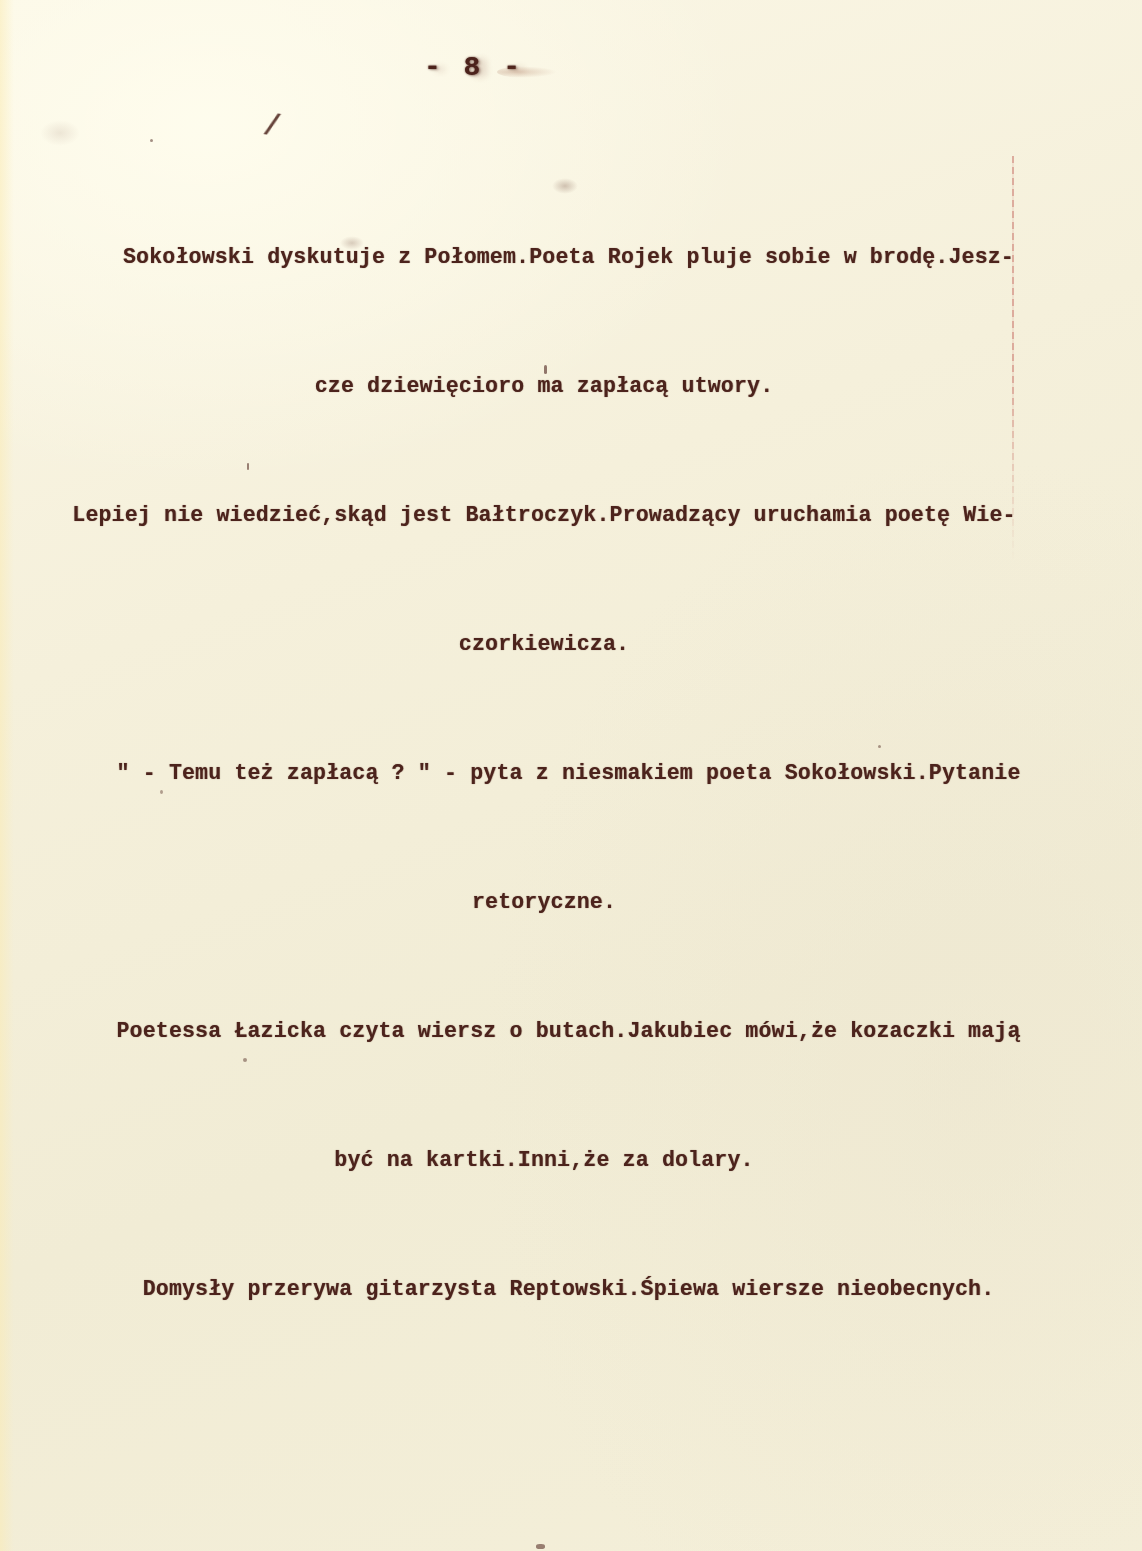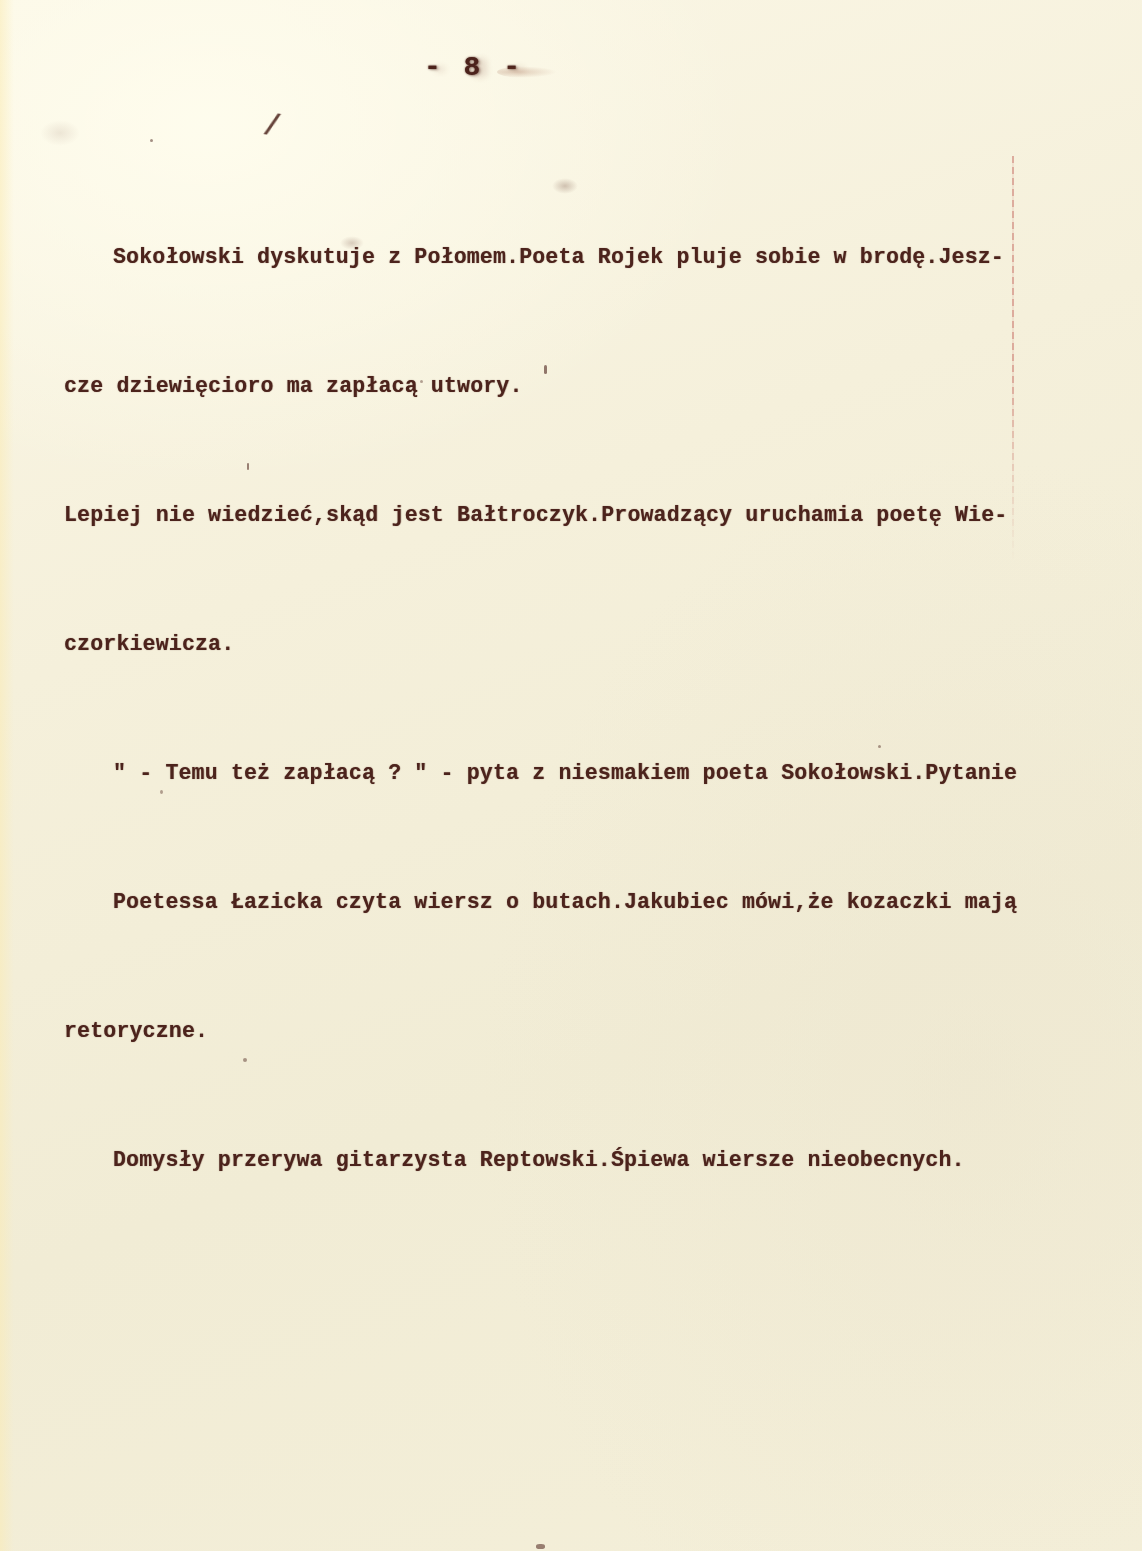"Sokołowski dyskutuje z Połomem.Poeta" .ln { text-align: none -> center }
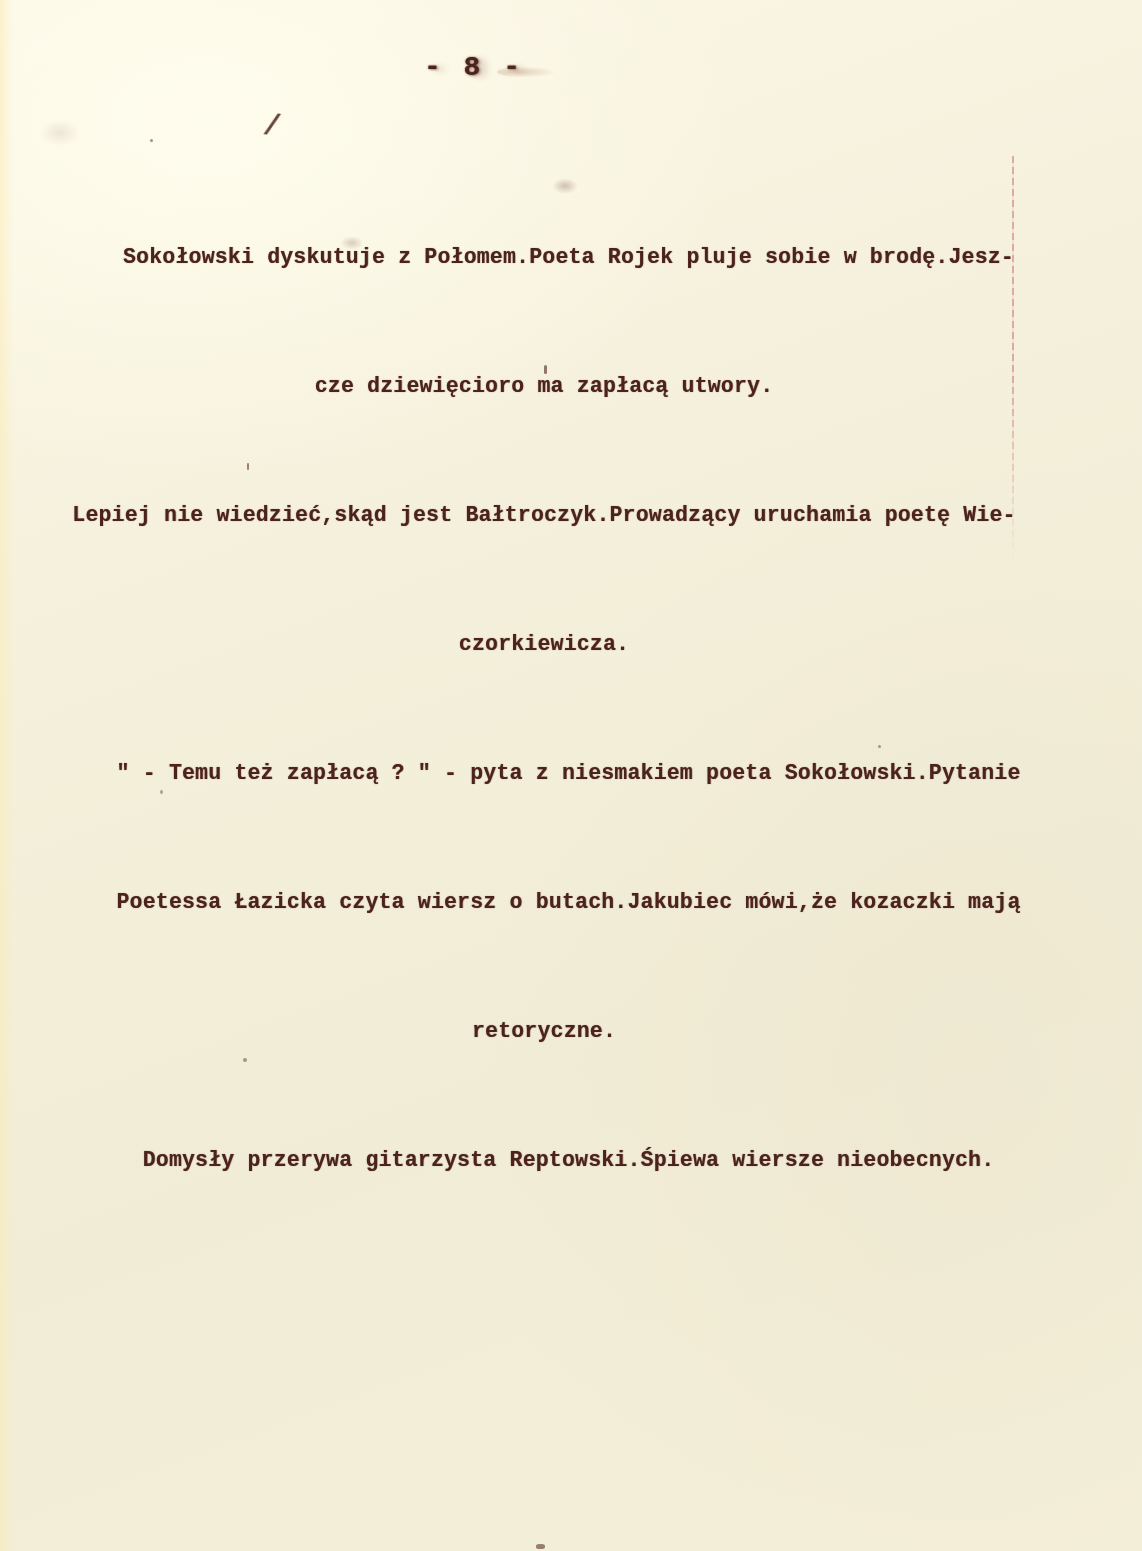"Poetessa Łazicka czyta wiersz o" div.ln { order: before "retoryczne." -> after "retoryczne." }
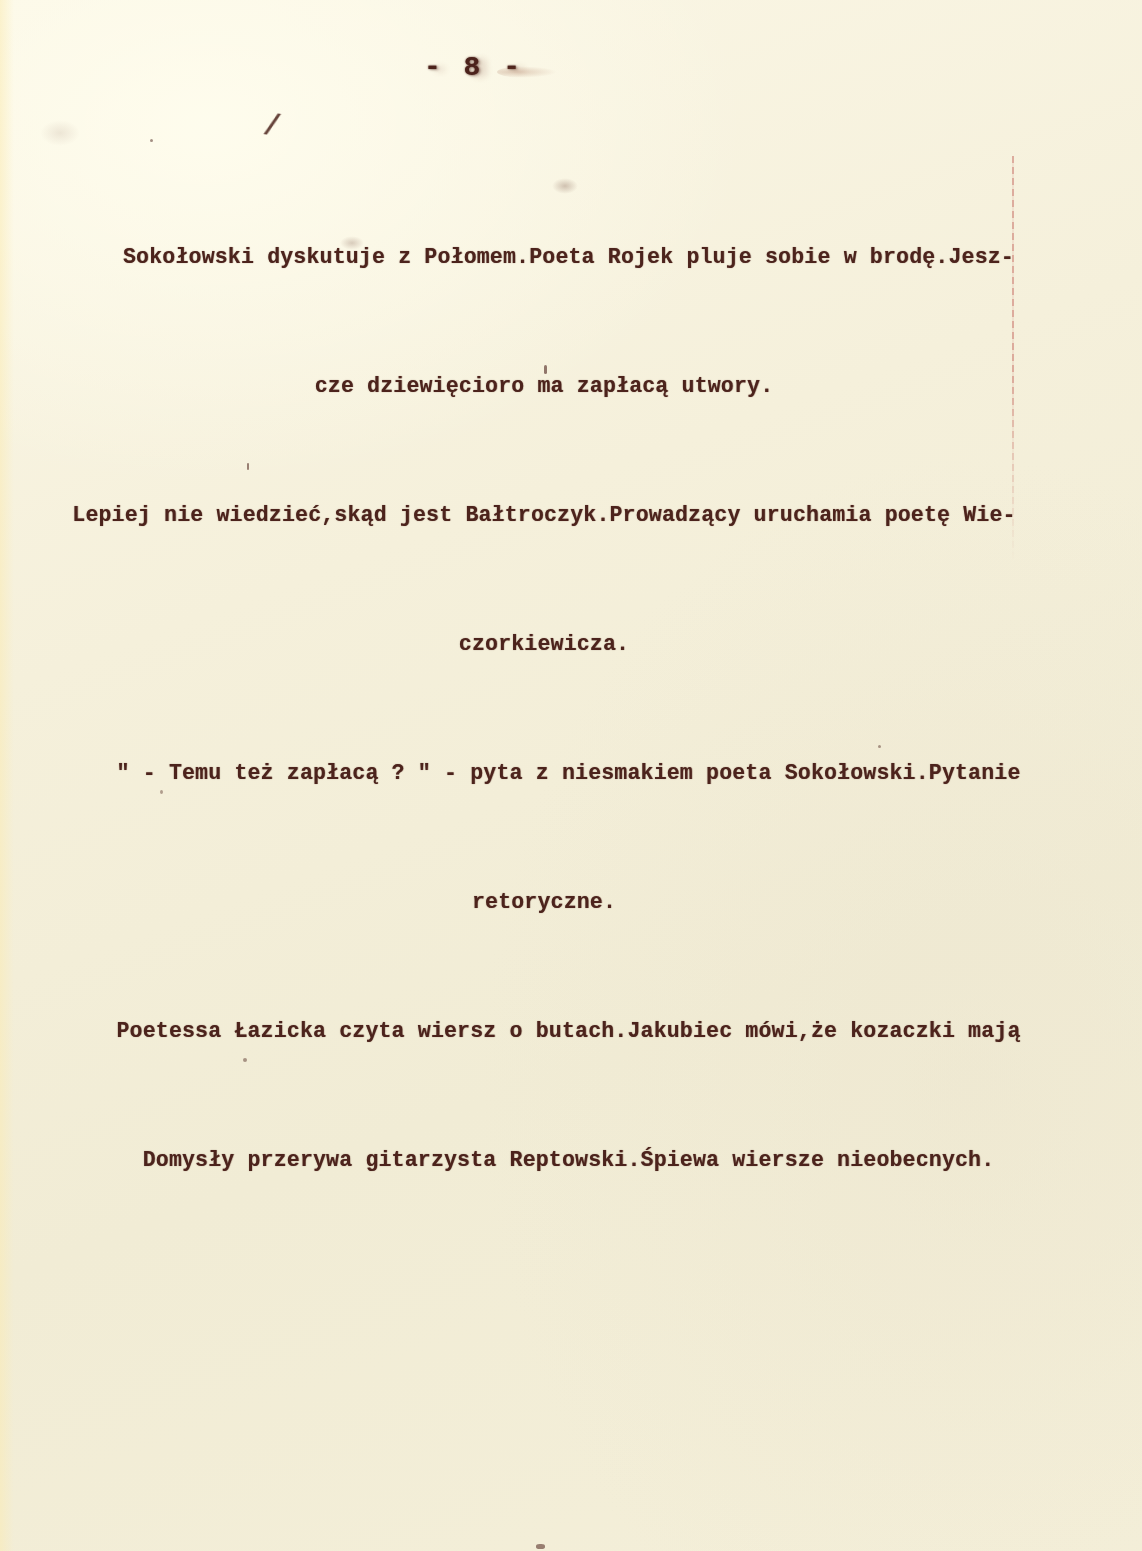"być na kartki.Inni,że za dolary." div.ln { html: none -> <div>być na kartki.Inni,że za dolary.</div> }
